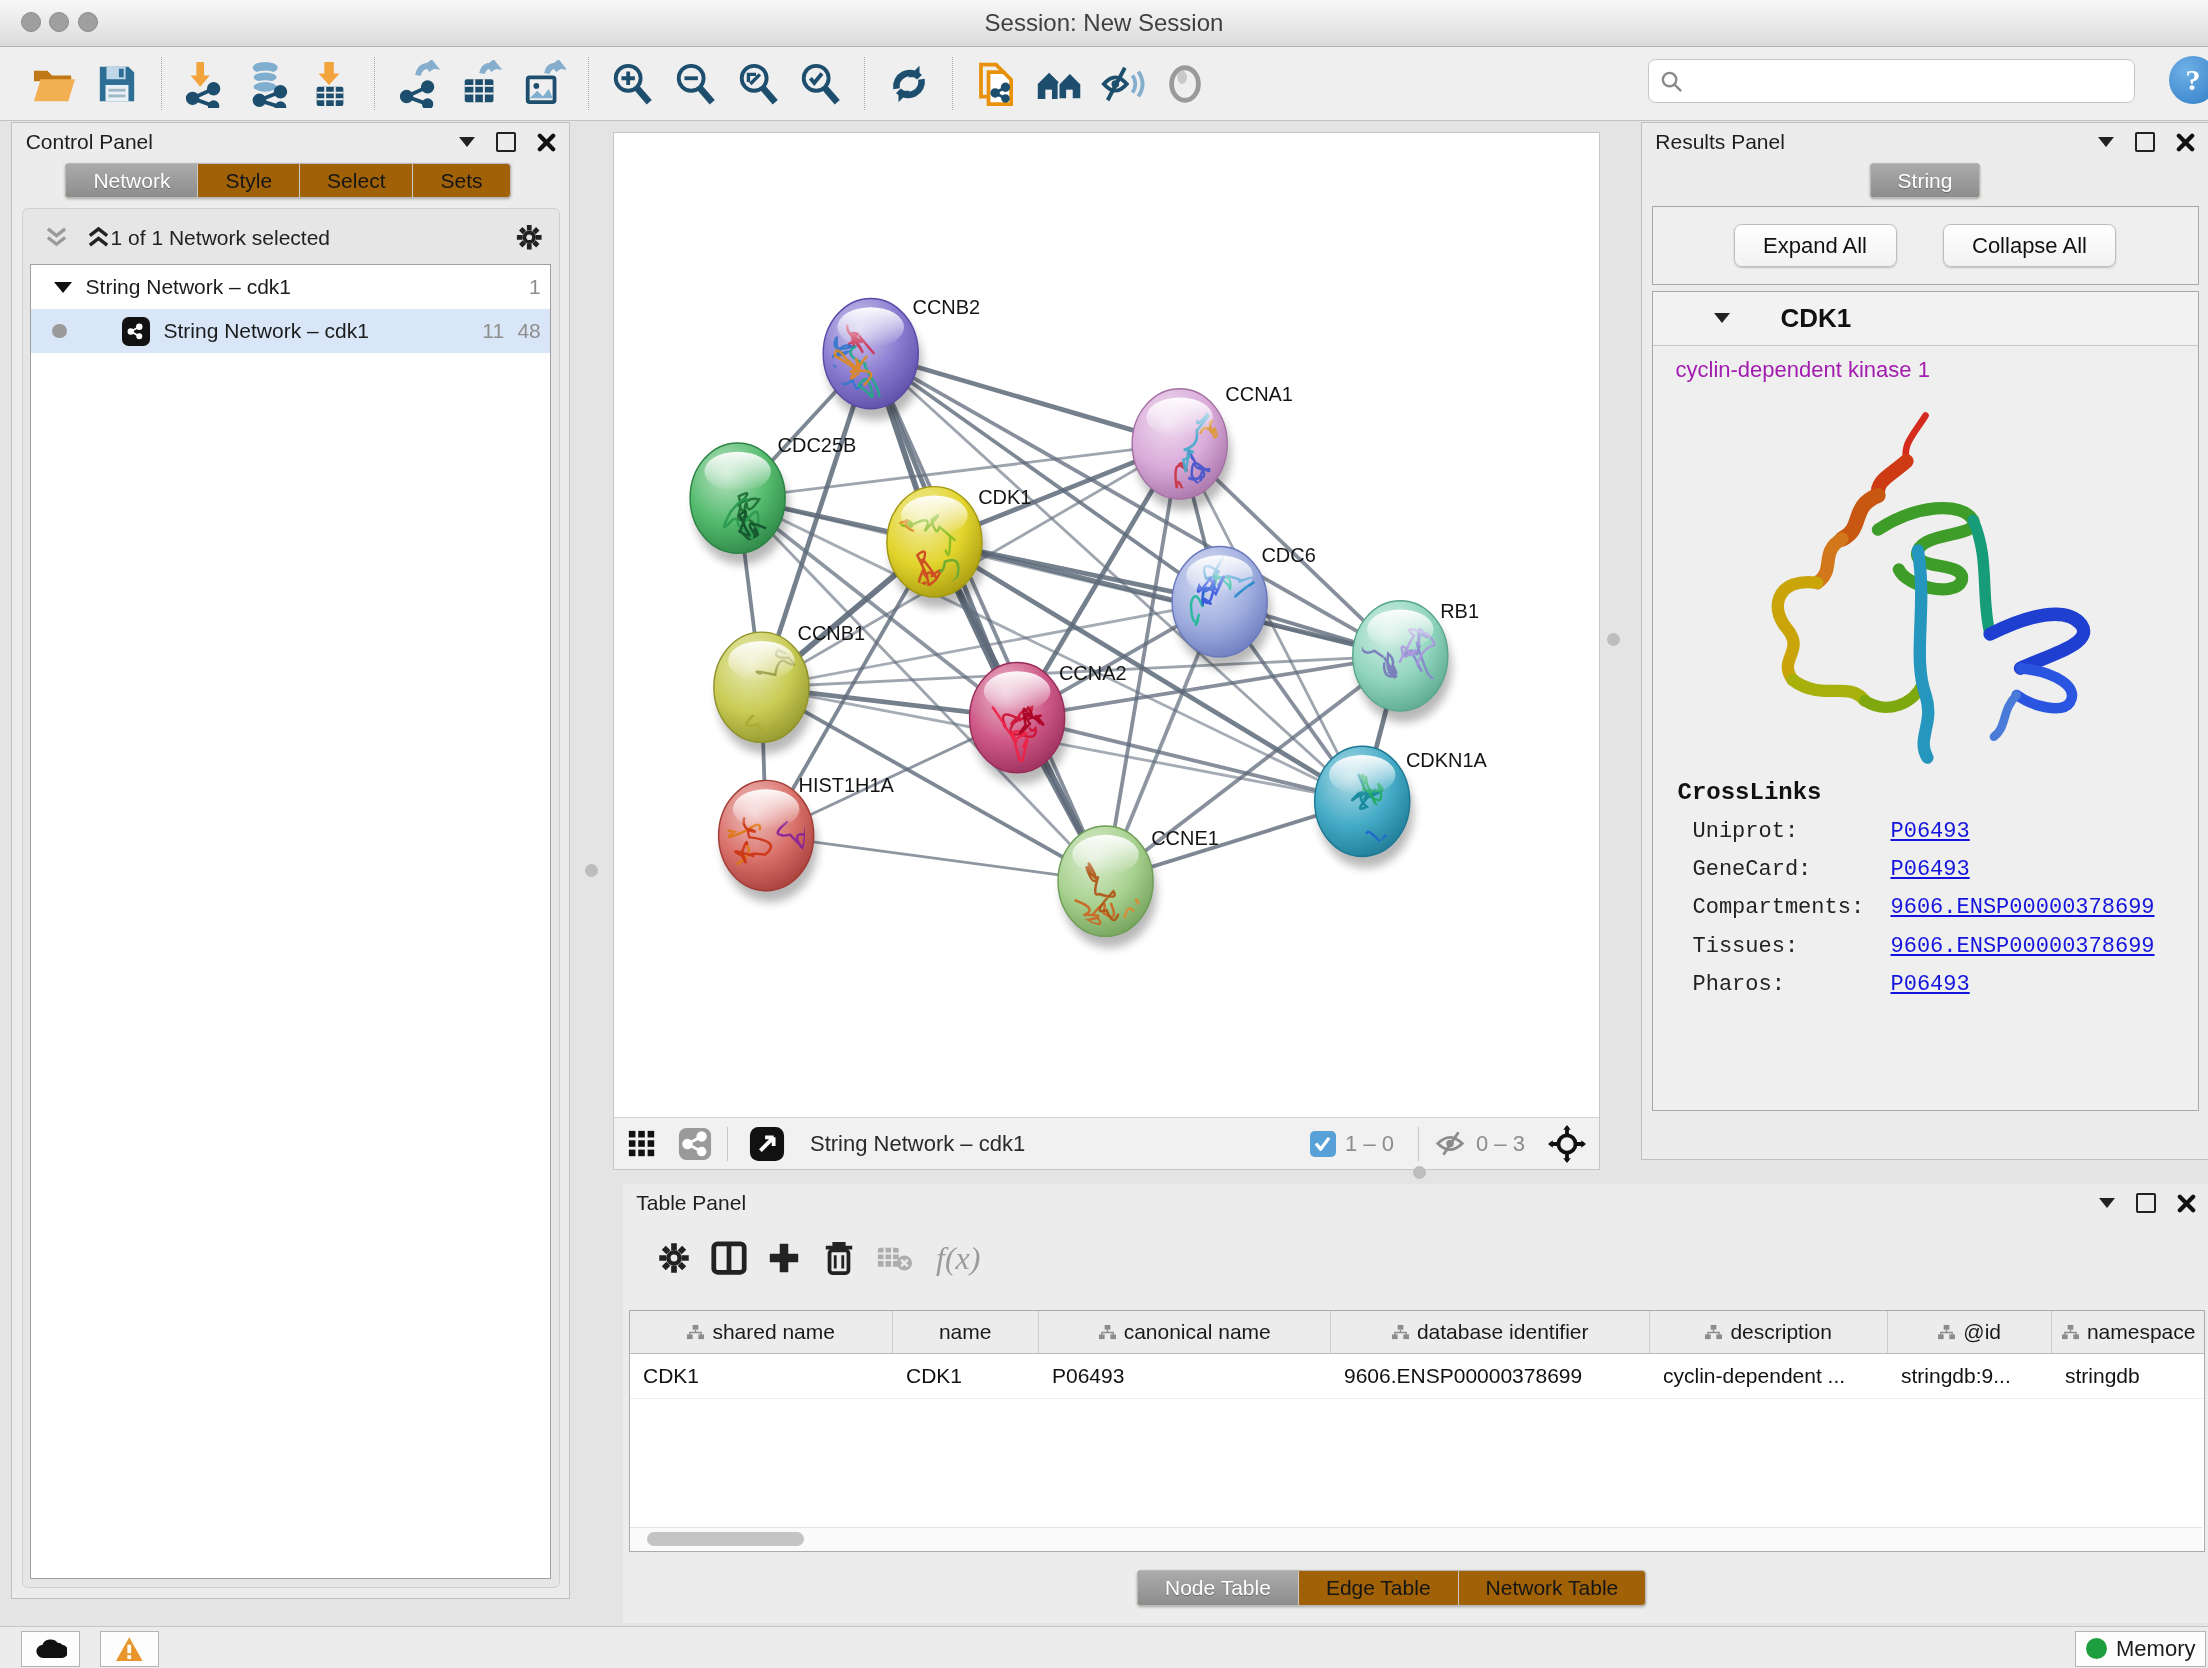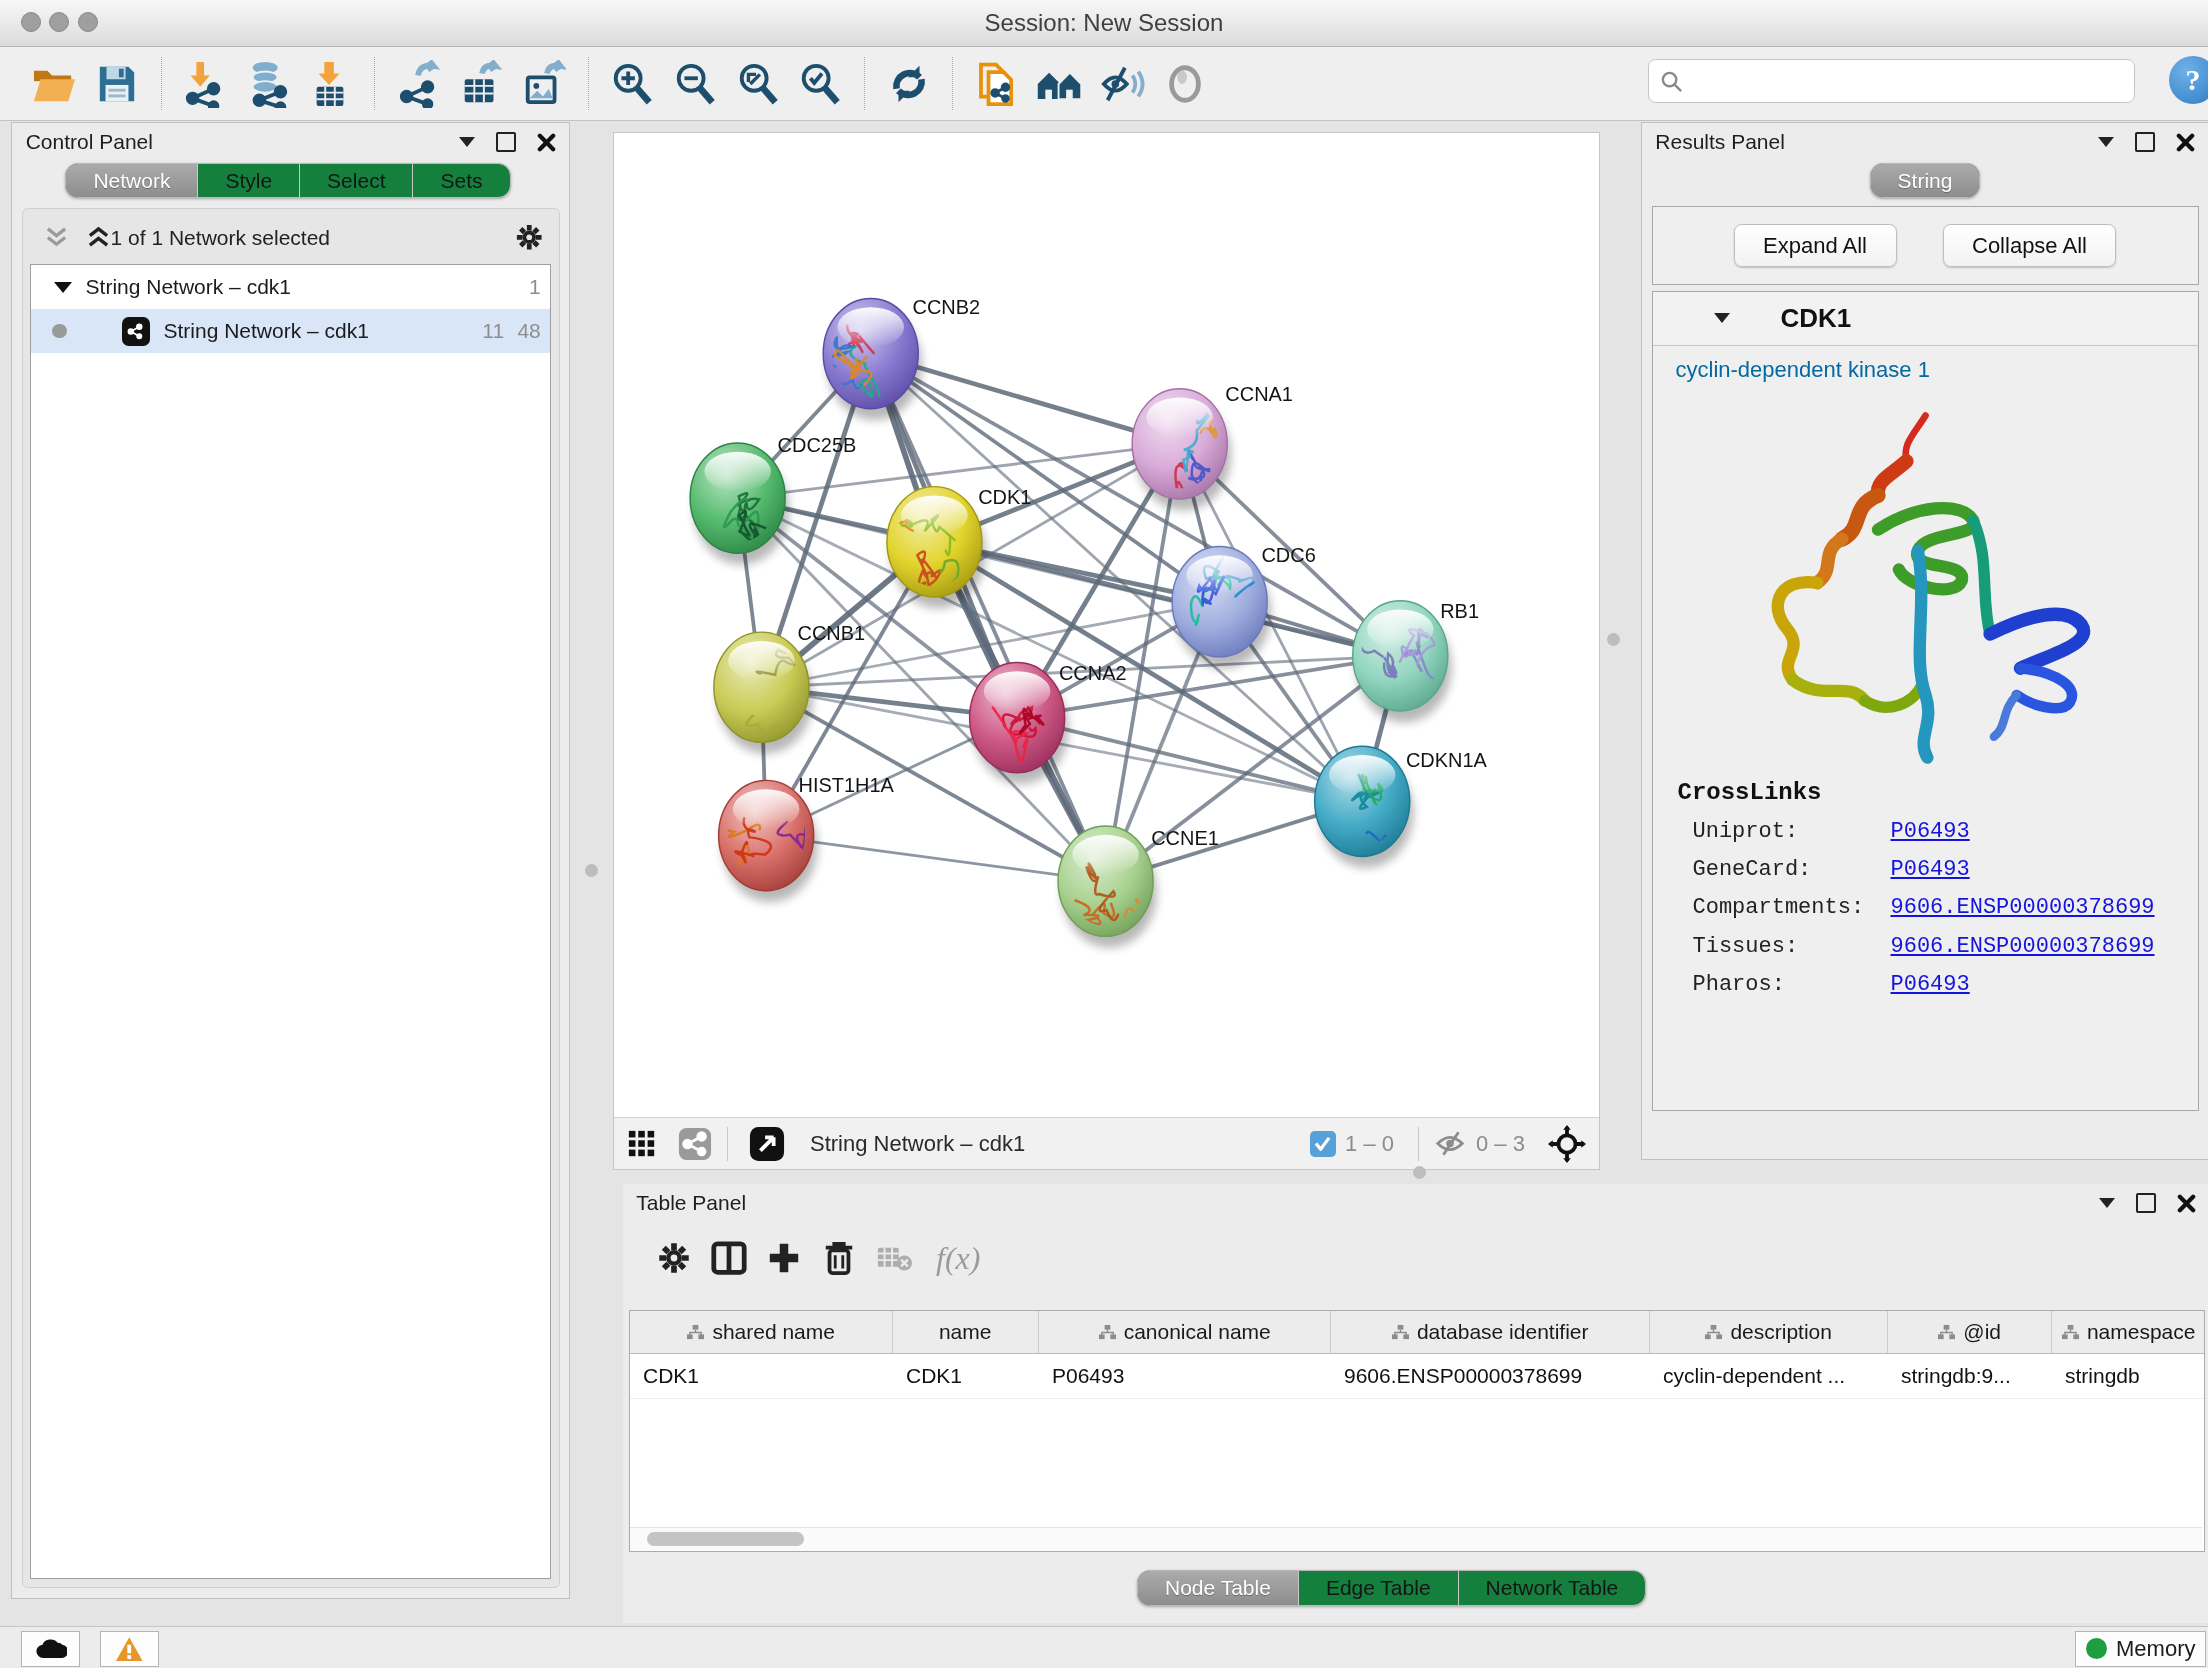"Network" .seg { background: #15803d -> #a16207; border-radius: 13px -> 4px }
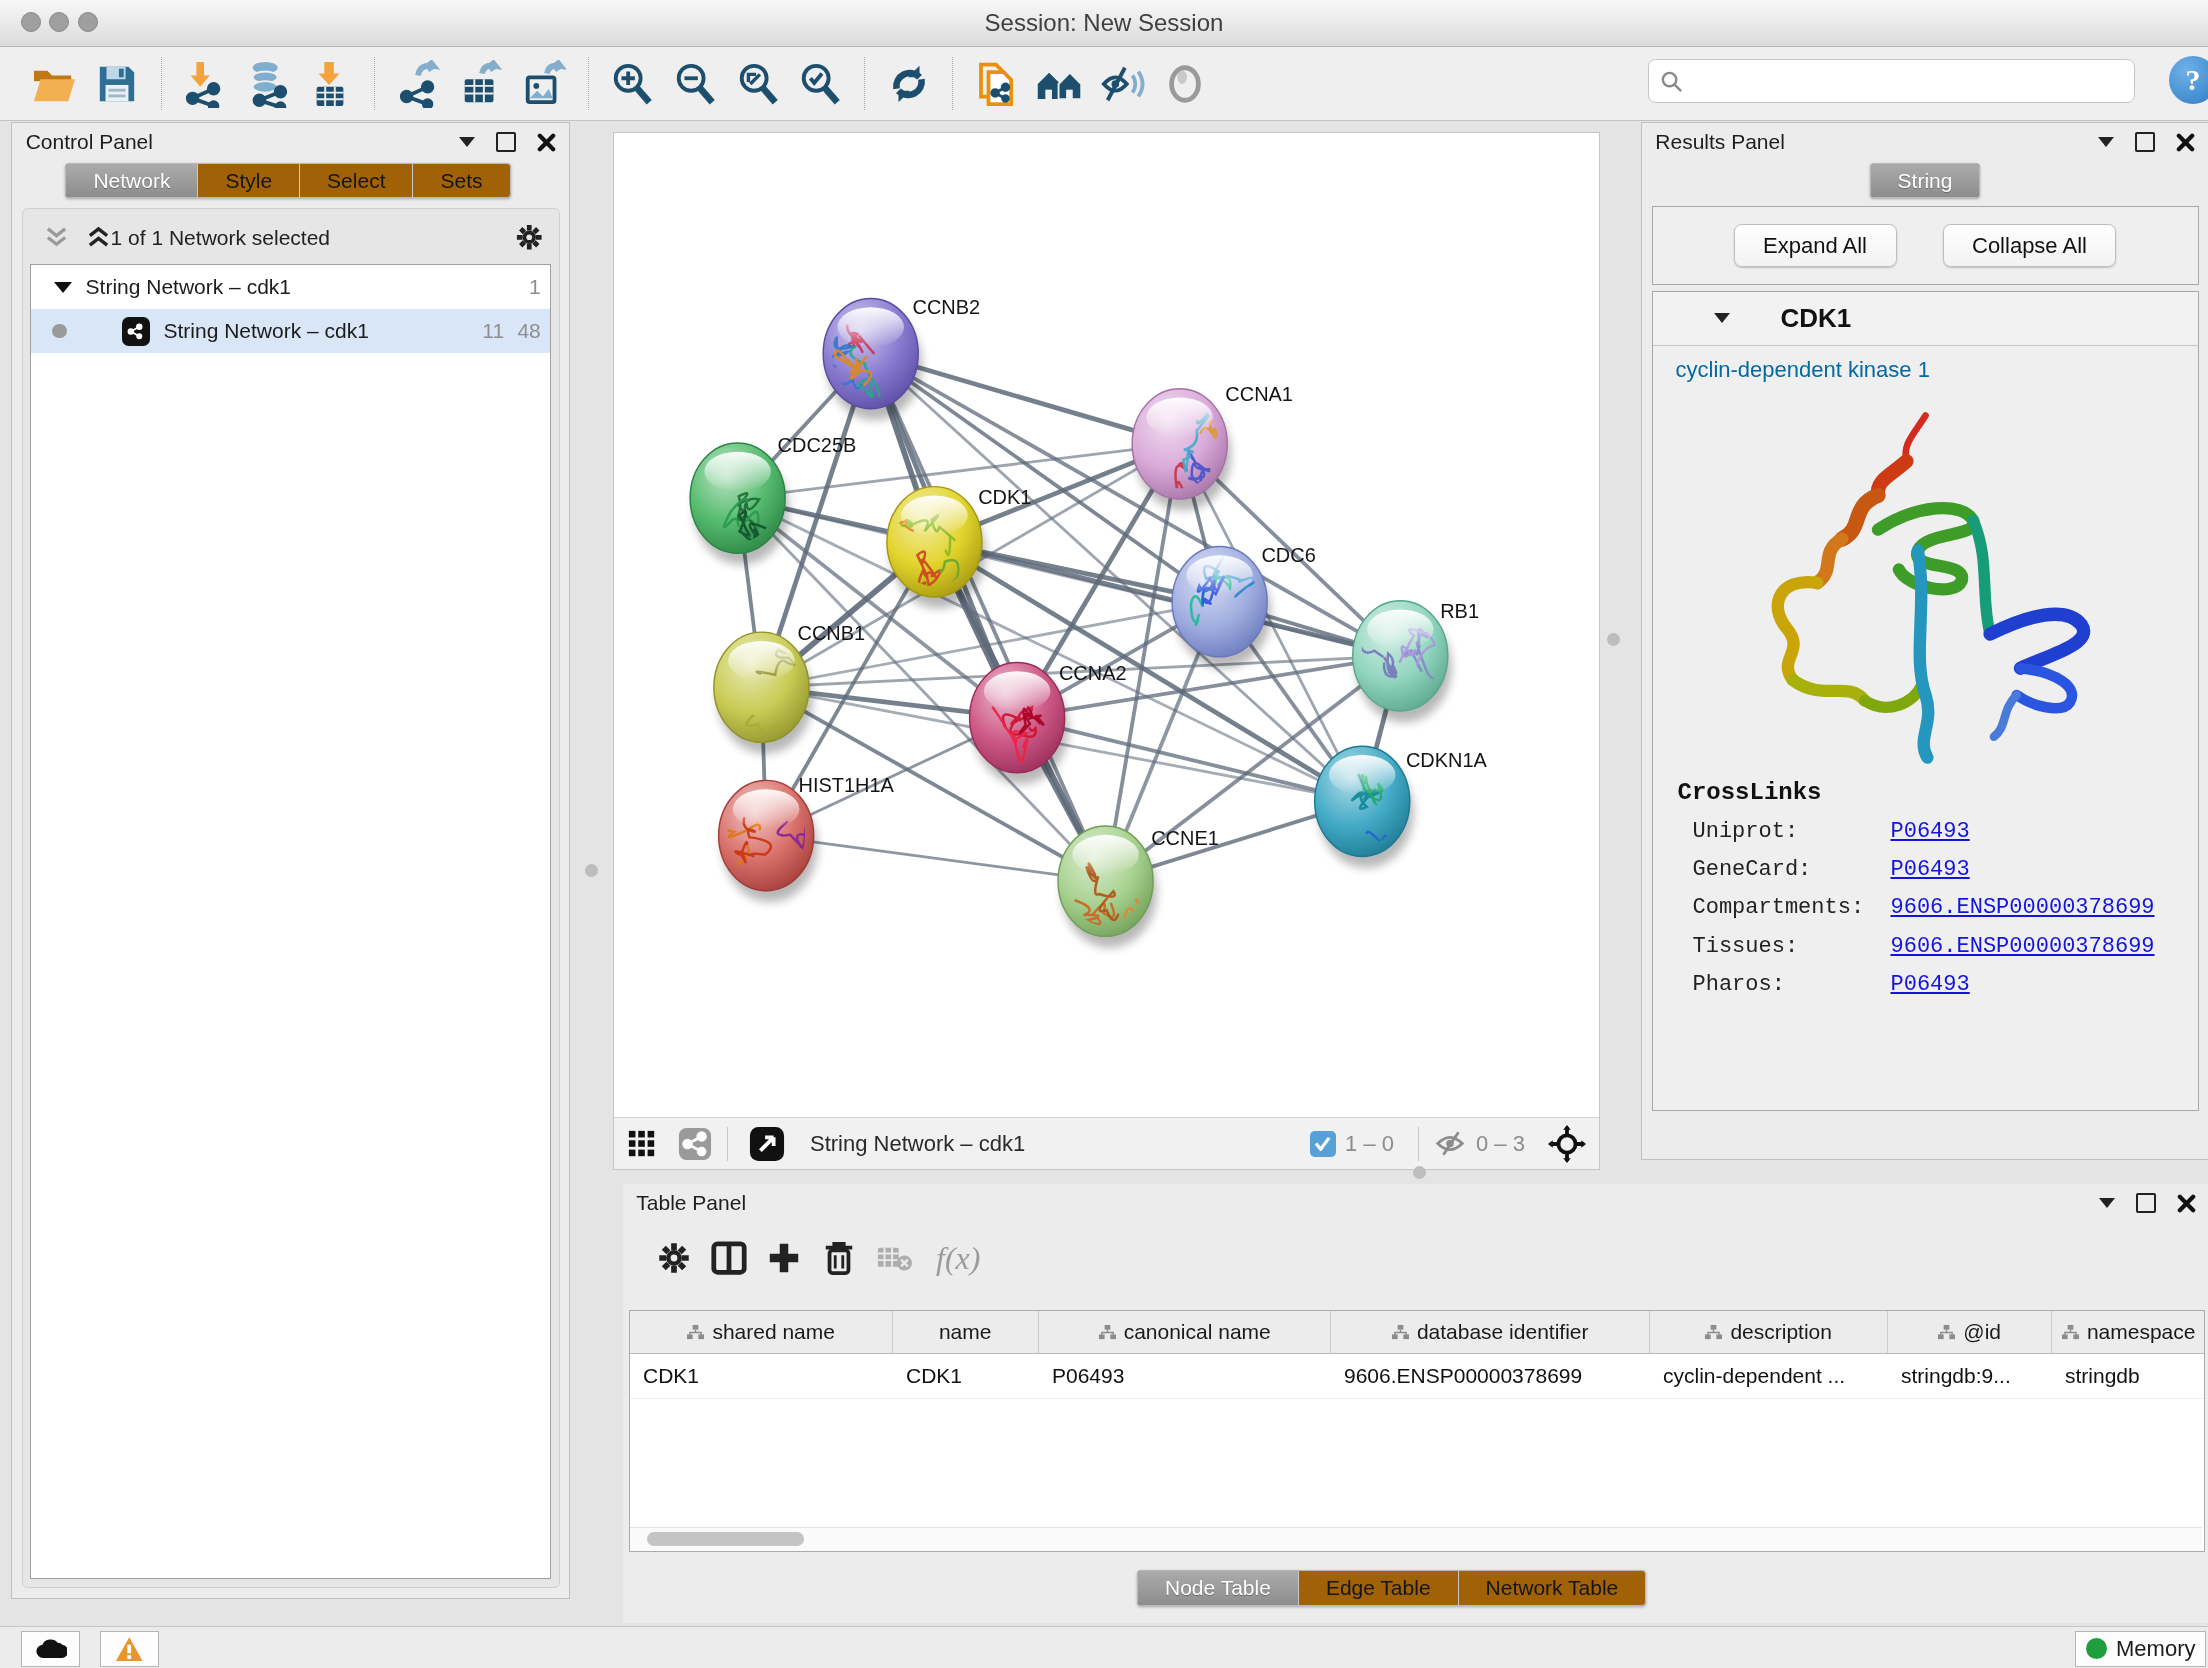"cyclin-dependent kinase 1" .gene-desc { color: #0369a1 -> #a21caf }
